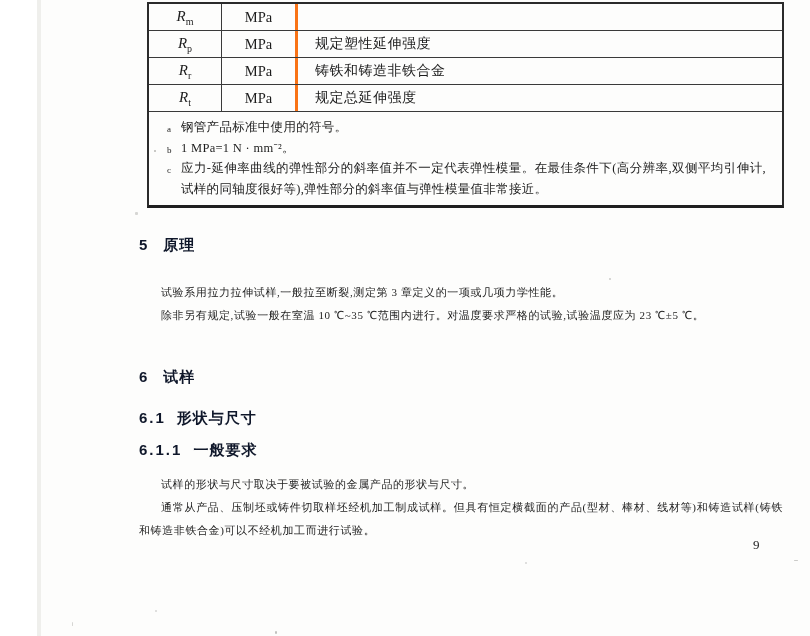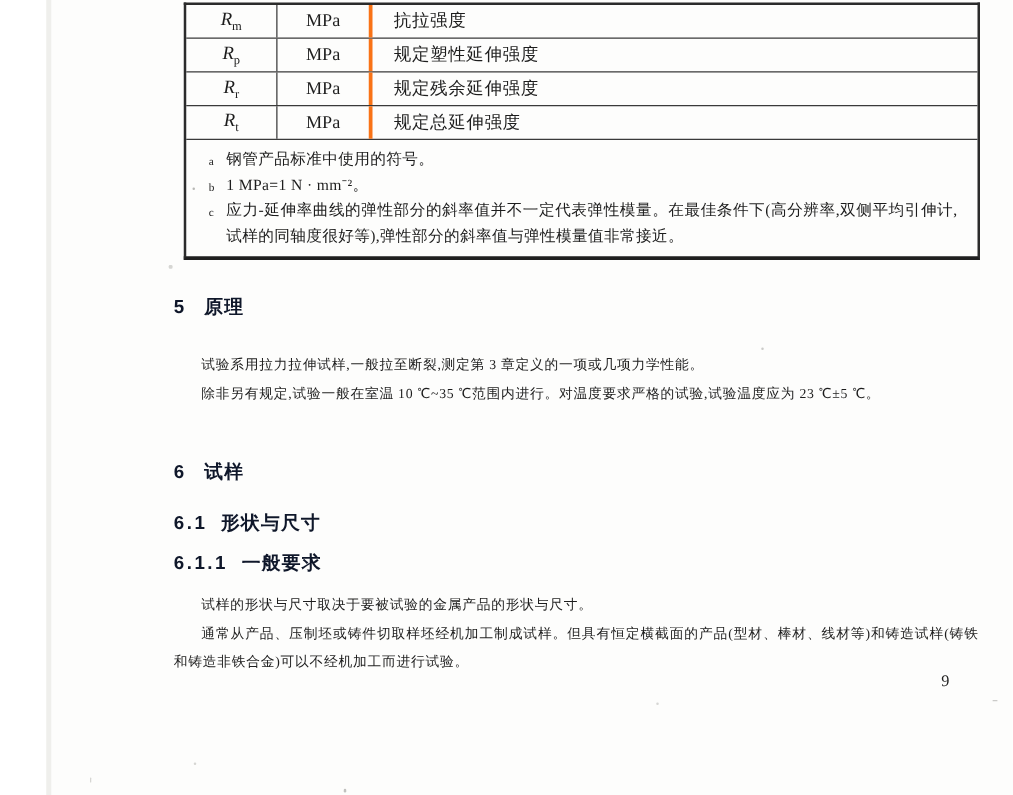"抗拉强度" div.t-cell-def { html: <div>抗拉强度</div> -> none }
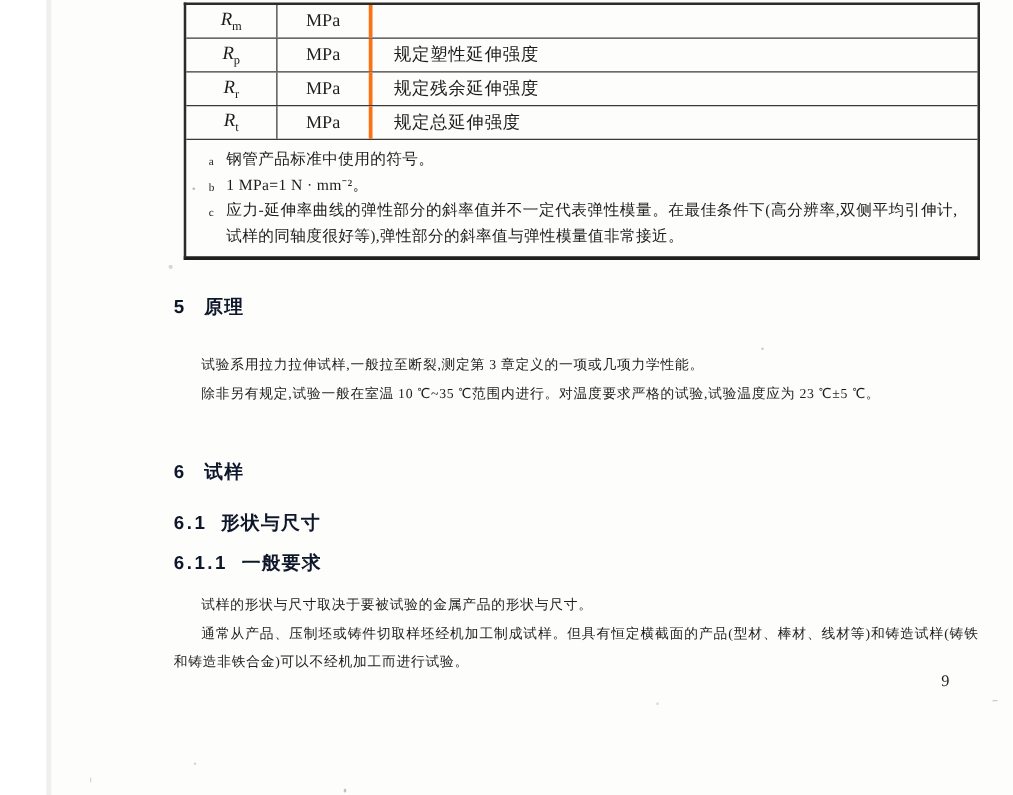"规定残余延伸强度" div.t-cell-def { text: 规定残余延伸强度 -> 铸铁和铸造非铁合金 }
